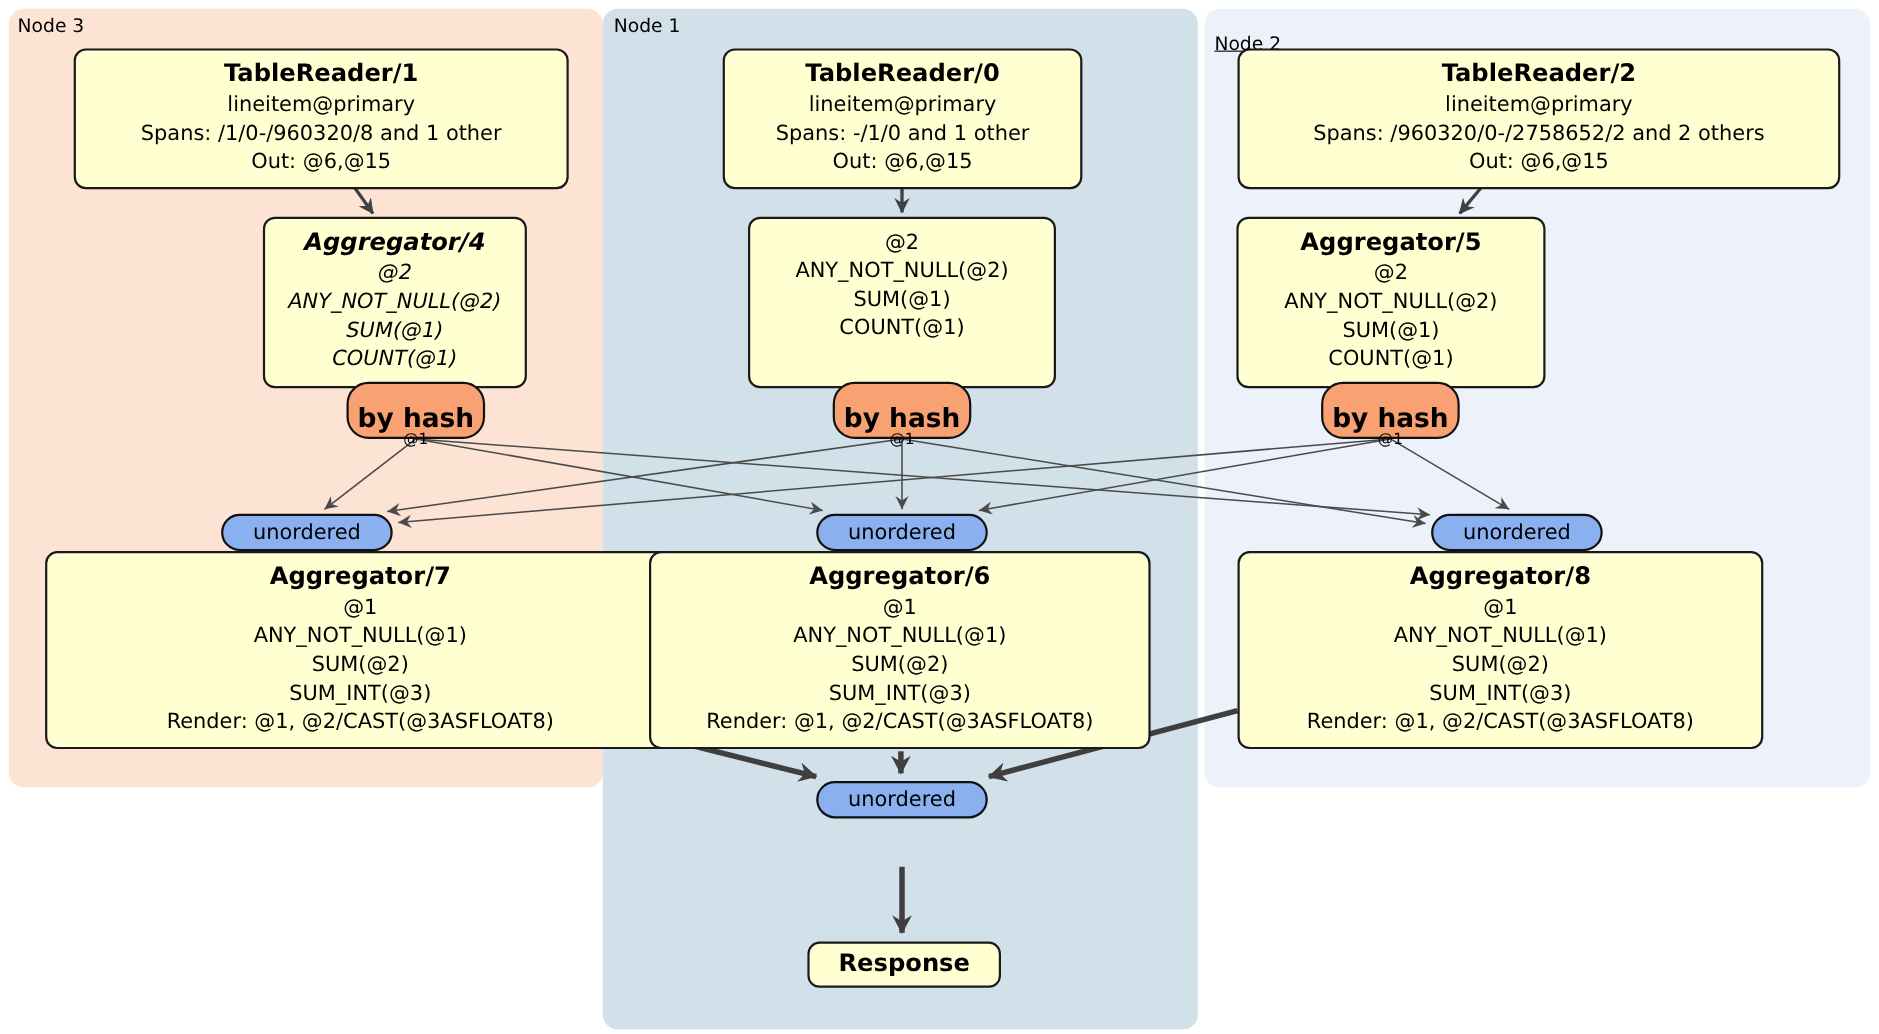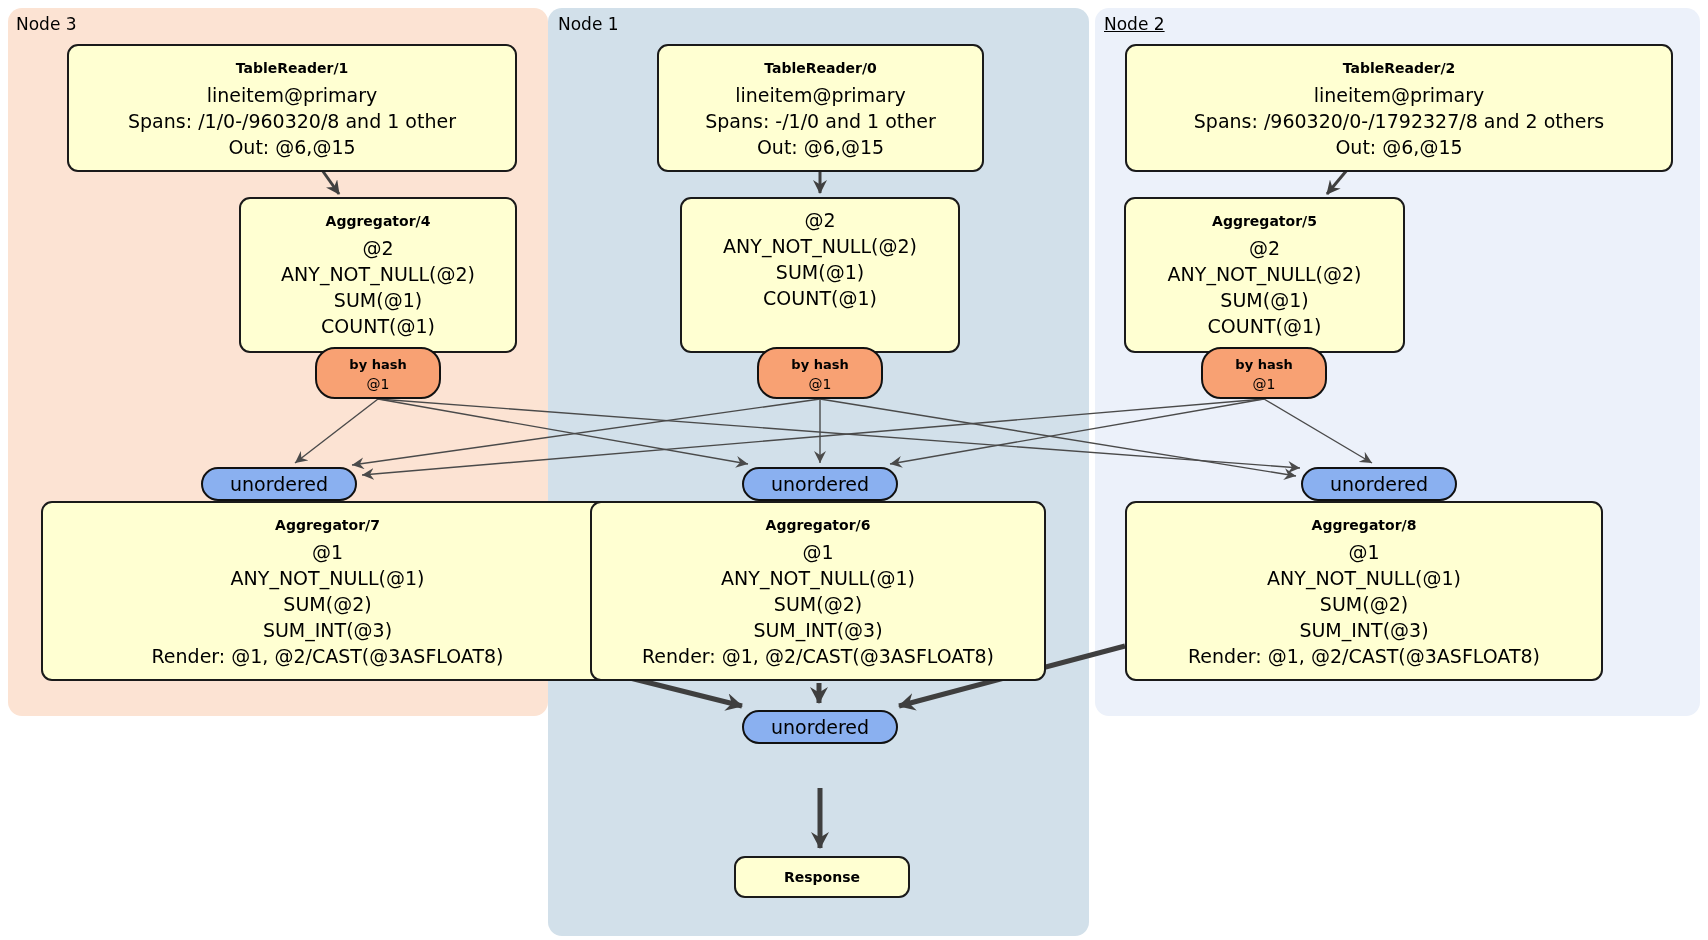"Node 2" div.panel-label { top: 14px -> 30px }
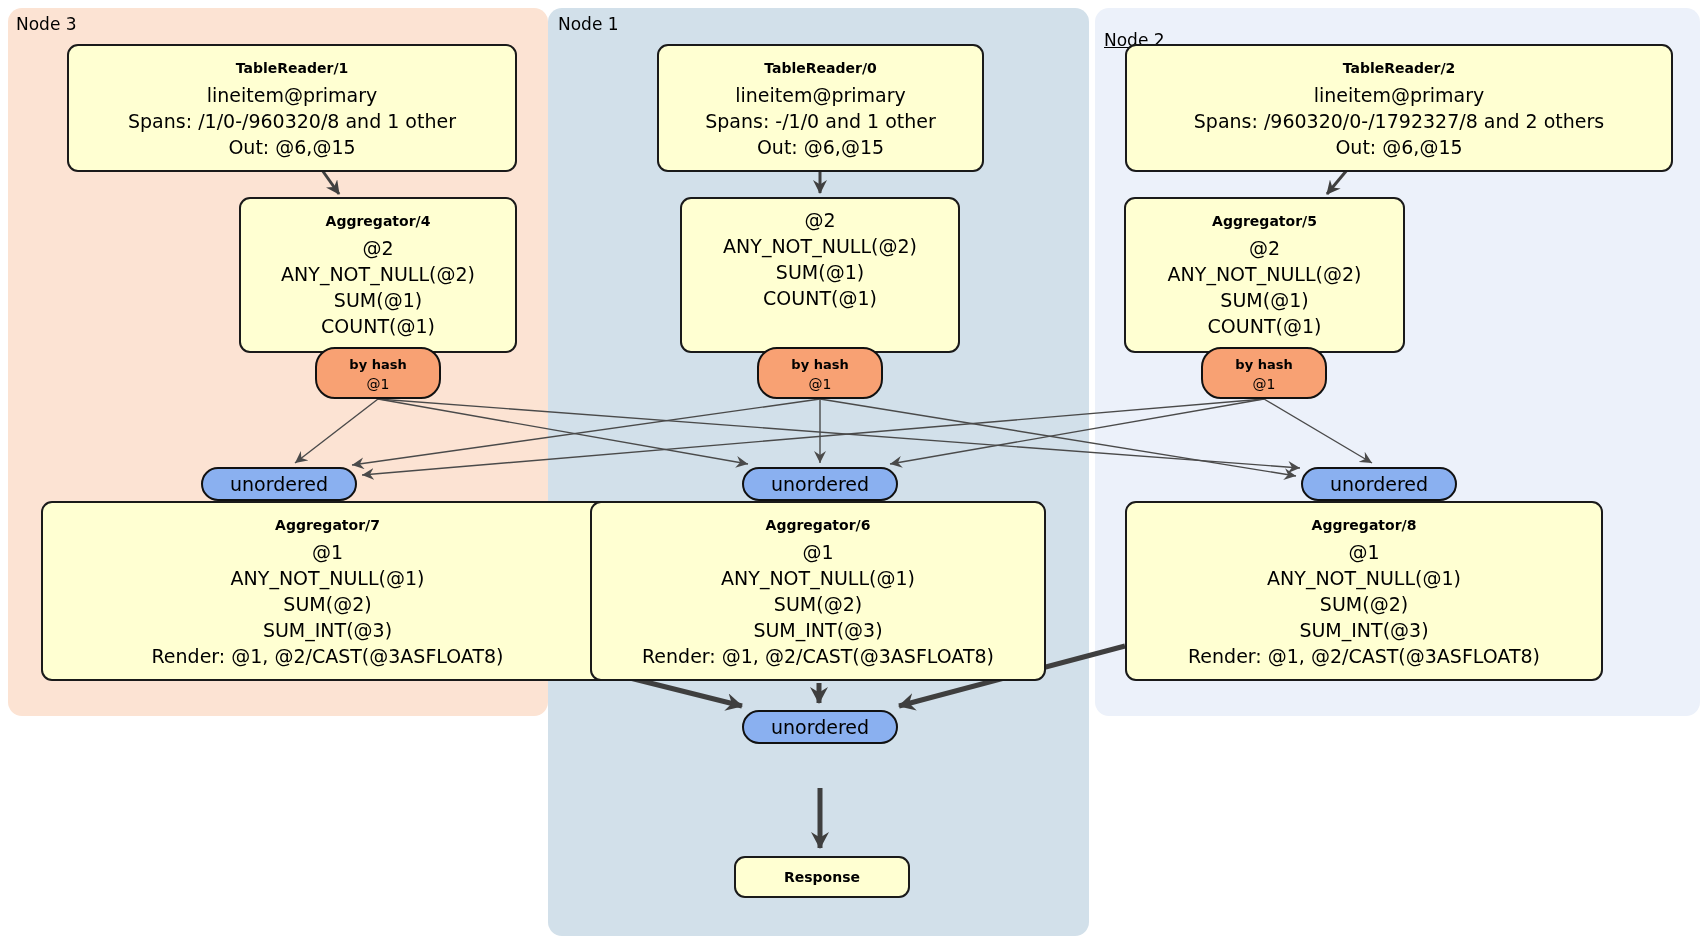"TableReader/1" .ptitle { font-size: 14px -> 22px }
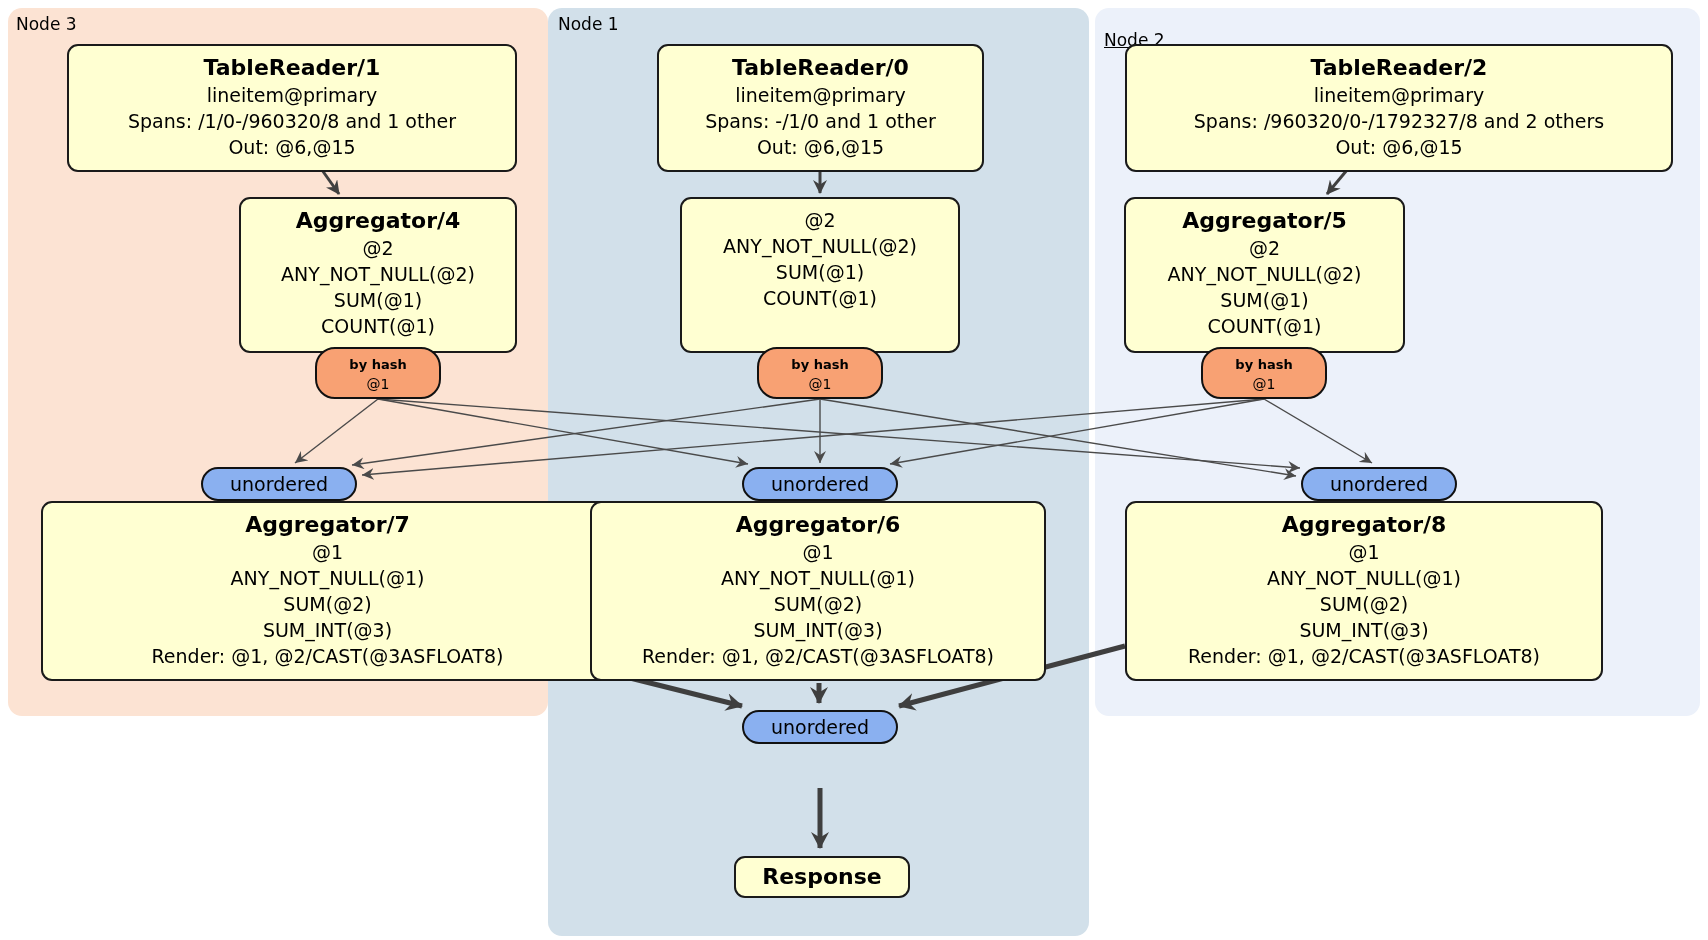"Spans: /960320/0-/1792327/8 and 2 others" div.pline { text: /960320/0-/1792327/8 -> /960320/0-/2758652/2 }
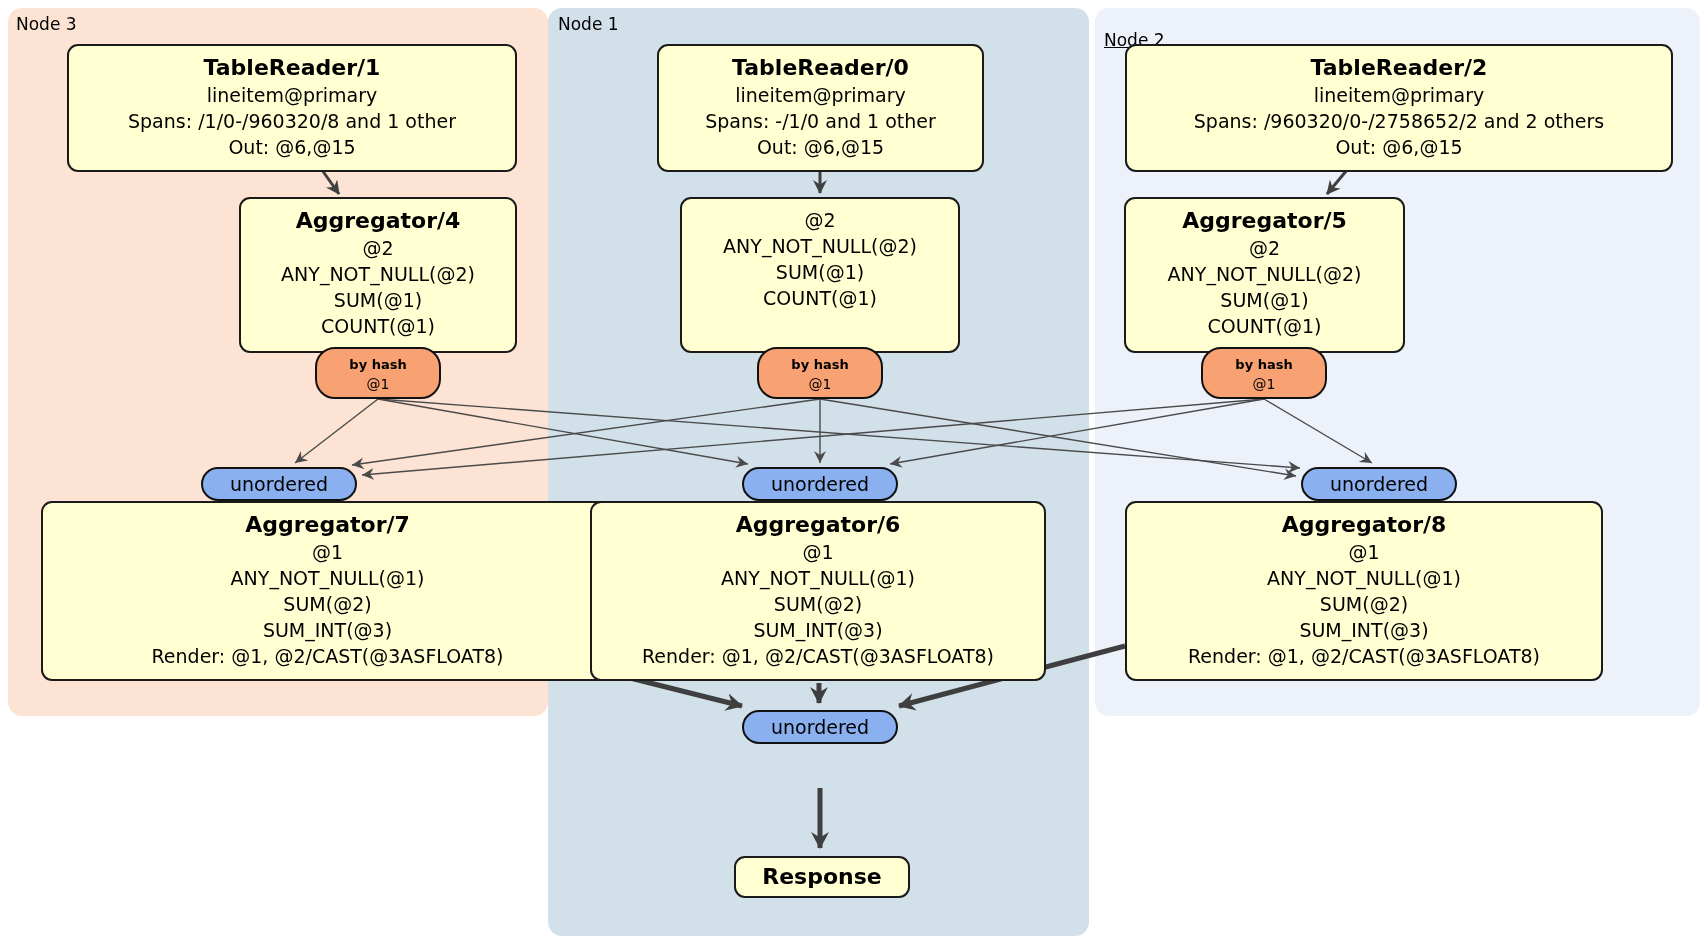"Aggregator/4" div.proc { font-style: none -> italic; width: 278px -> 240px }
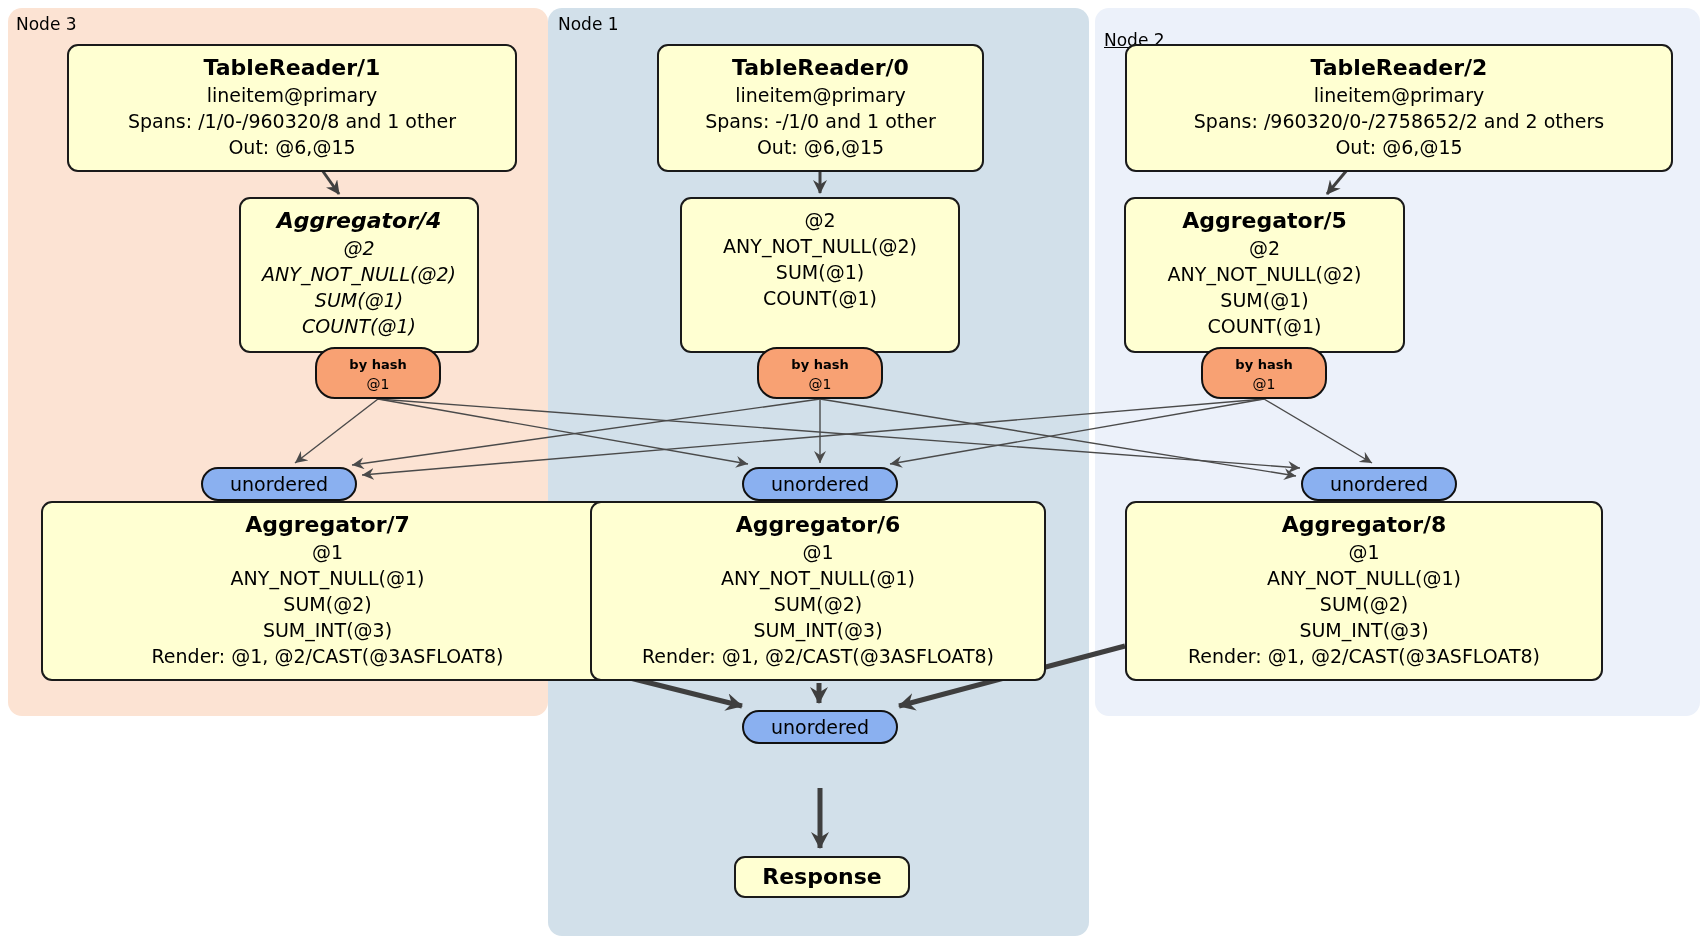"by hash" .rlabel { font-size: 13px -> 24px; margin-top: 4px -> 20px }
